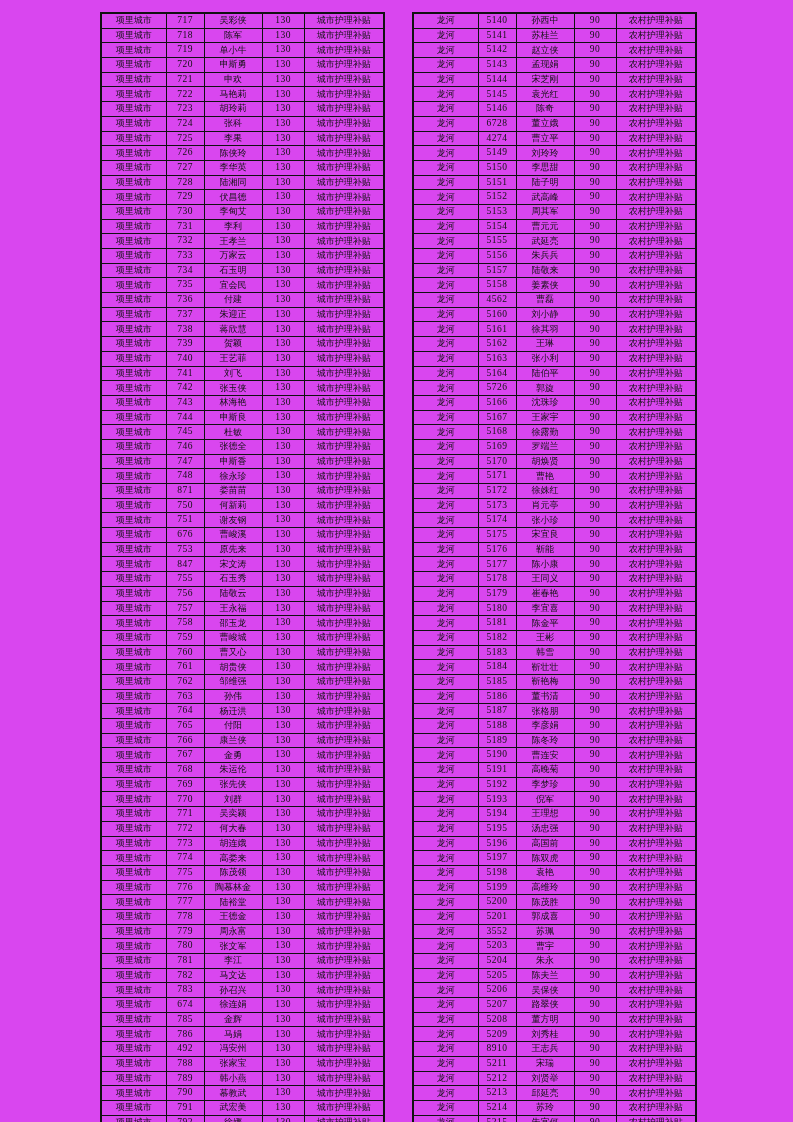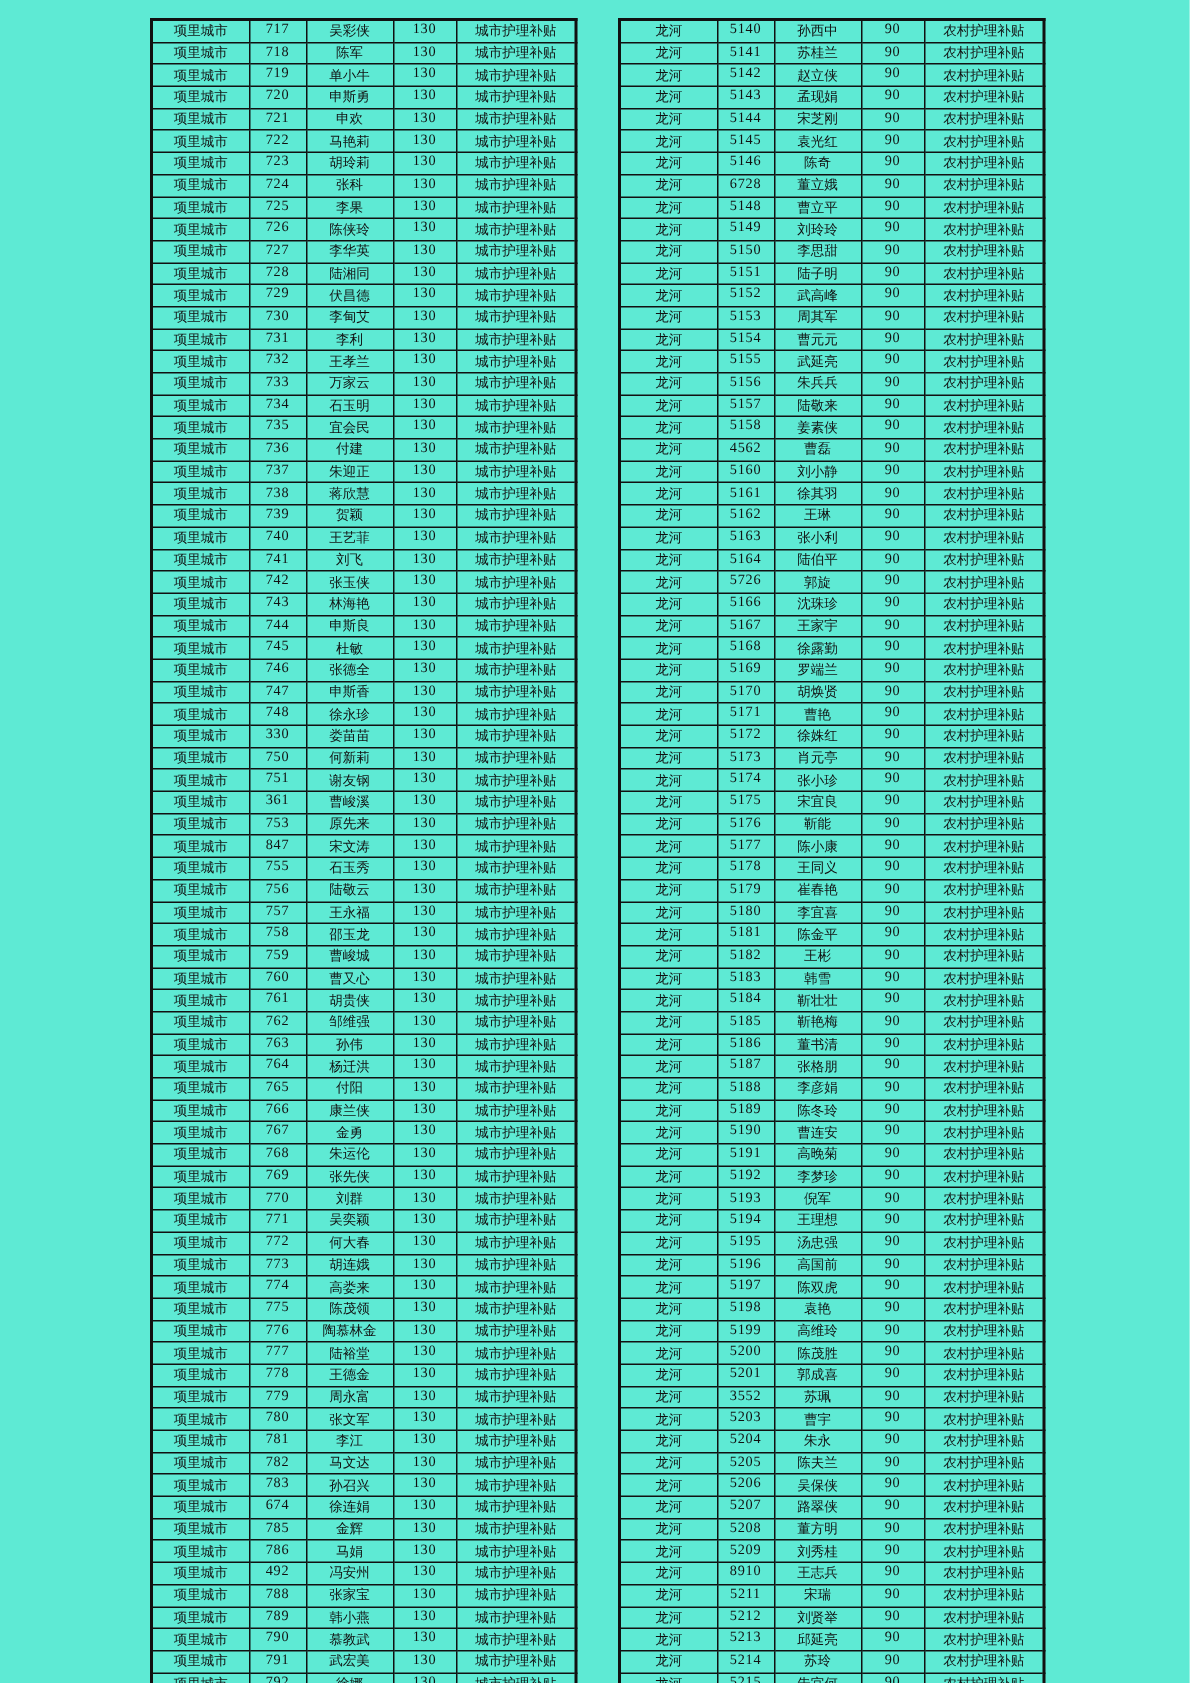"项里城市" .page { background: #5eead4 -> #d946ef }
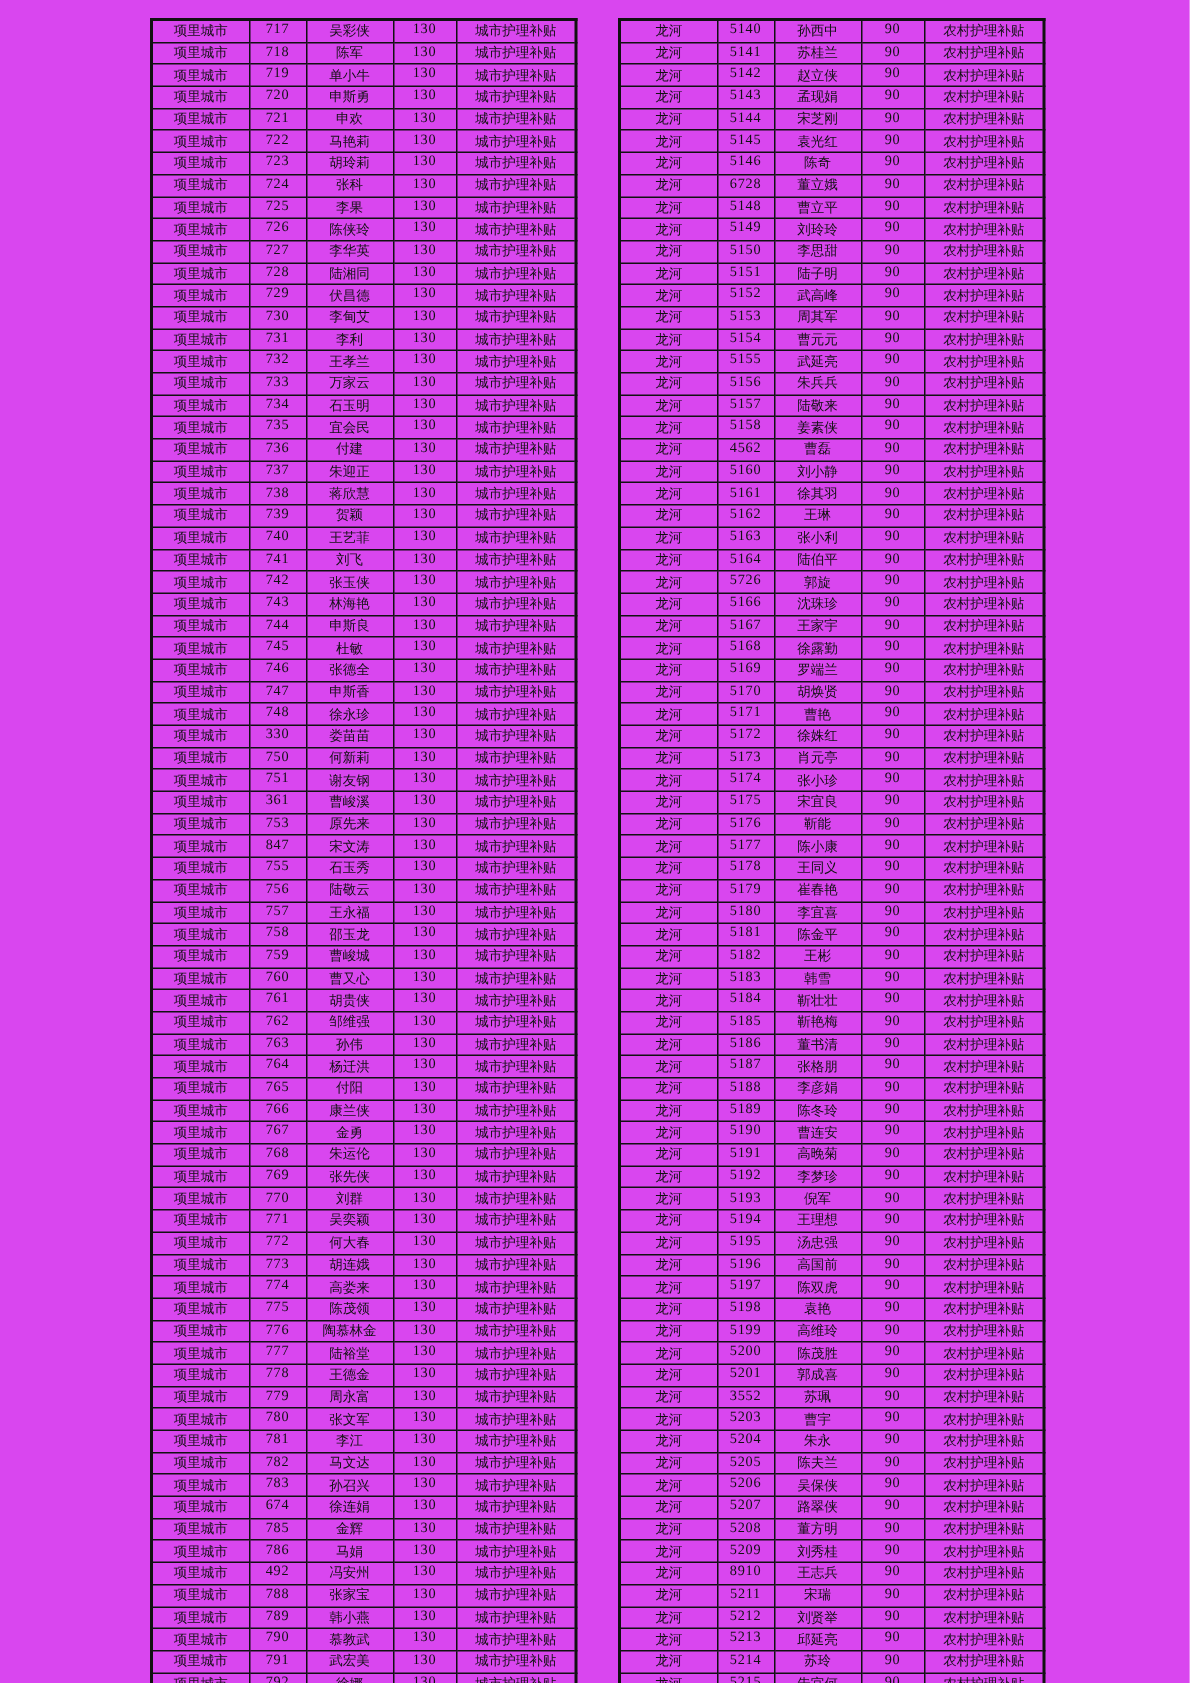"5148" td.num { text: 5148 -> 4274 }
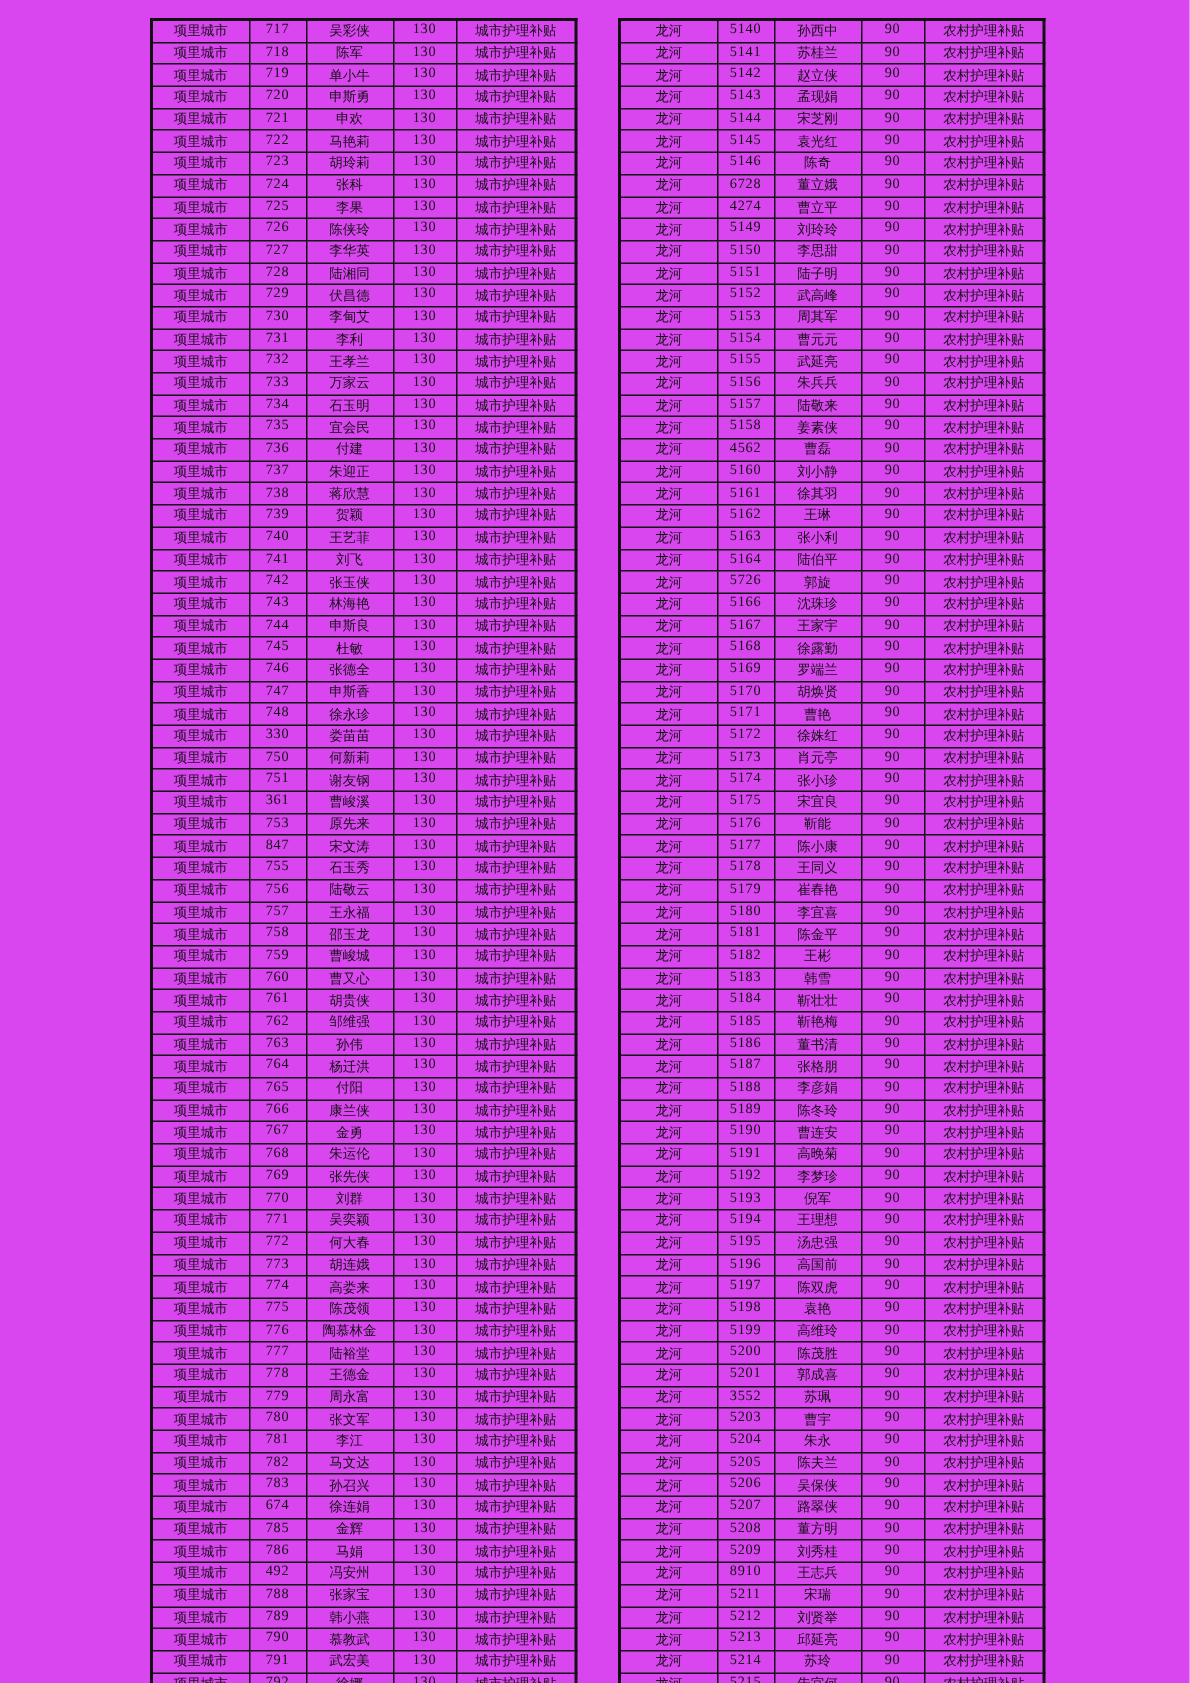"330" td.num { text: 330 -> 871 }
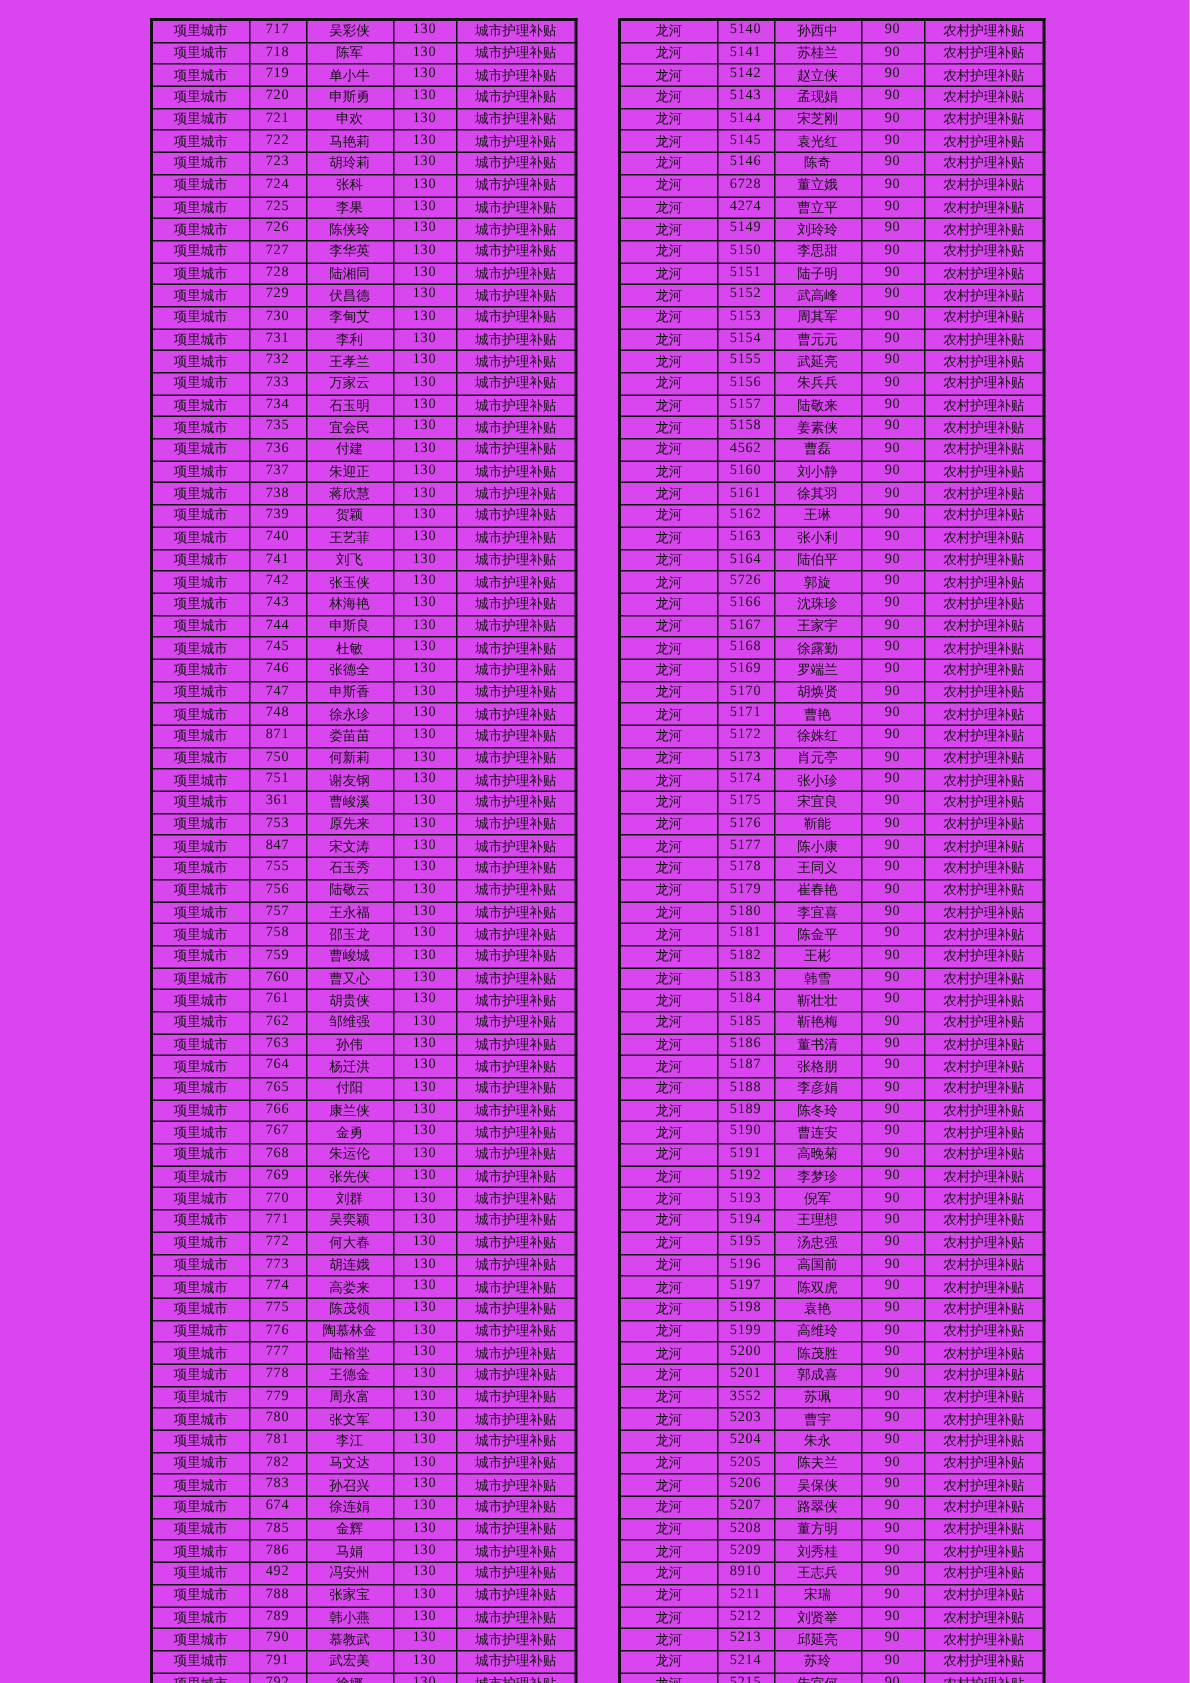"361" td.num { text: 361 -> 676 }
